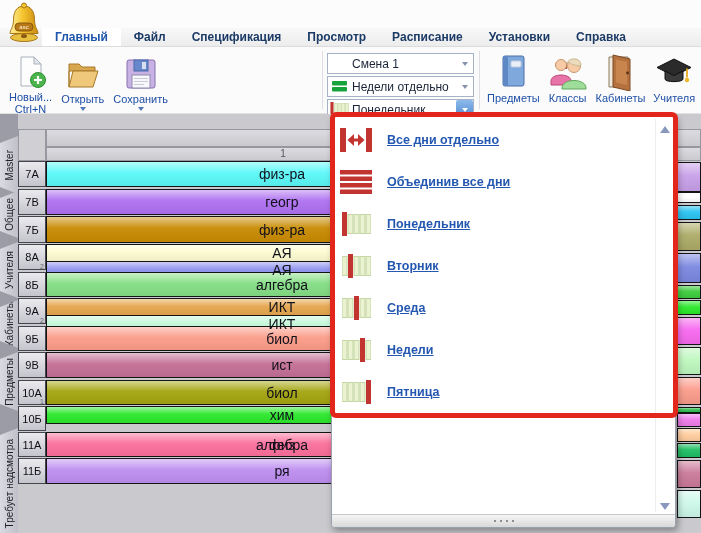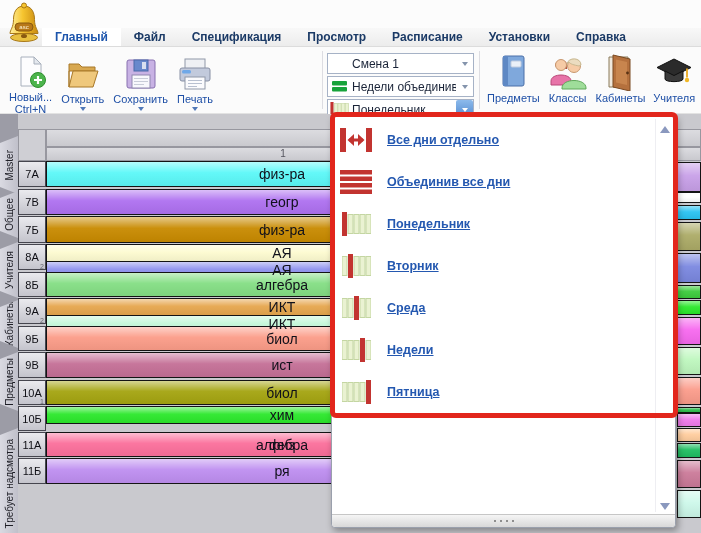"Недели объединив" span.val { text: объединив -> отдельно }
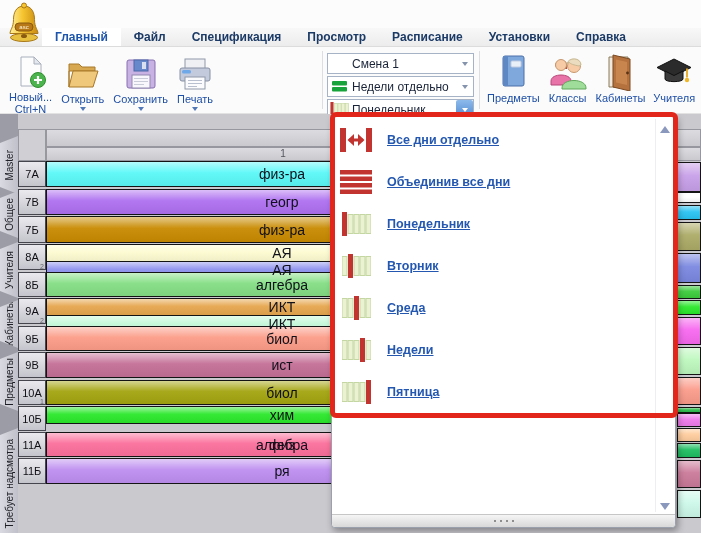"Печать" div.tbtn { html: <div> <span> <svg> <rect></rect> <rect></rect> <rect></rect> <rect></rect> <path></path> </svg> </span> <span>Печать</span> <span></span> </div> -> none }
